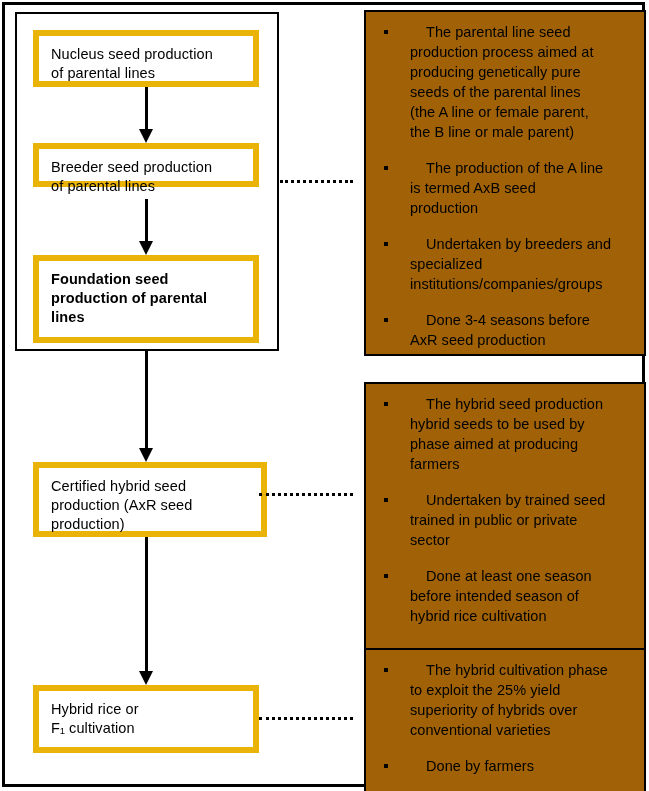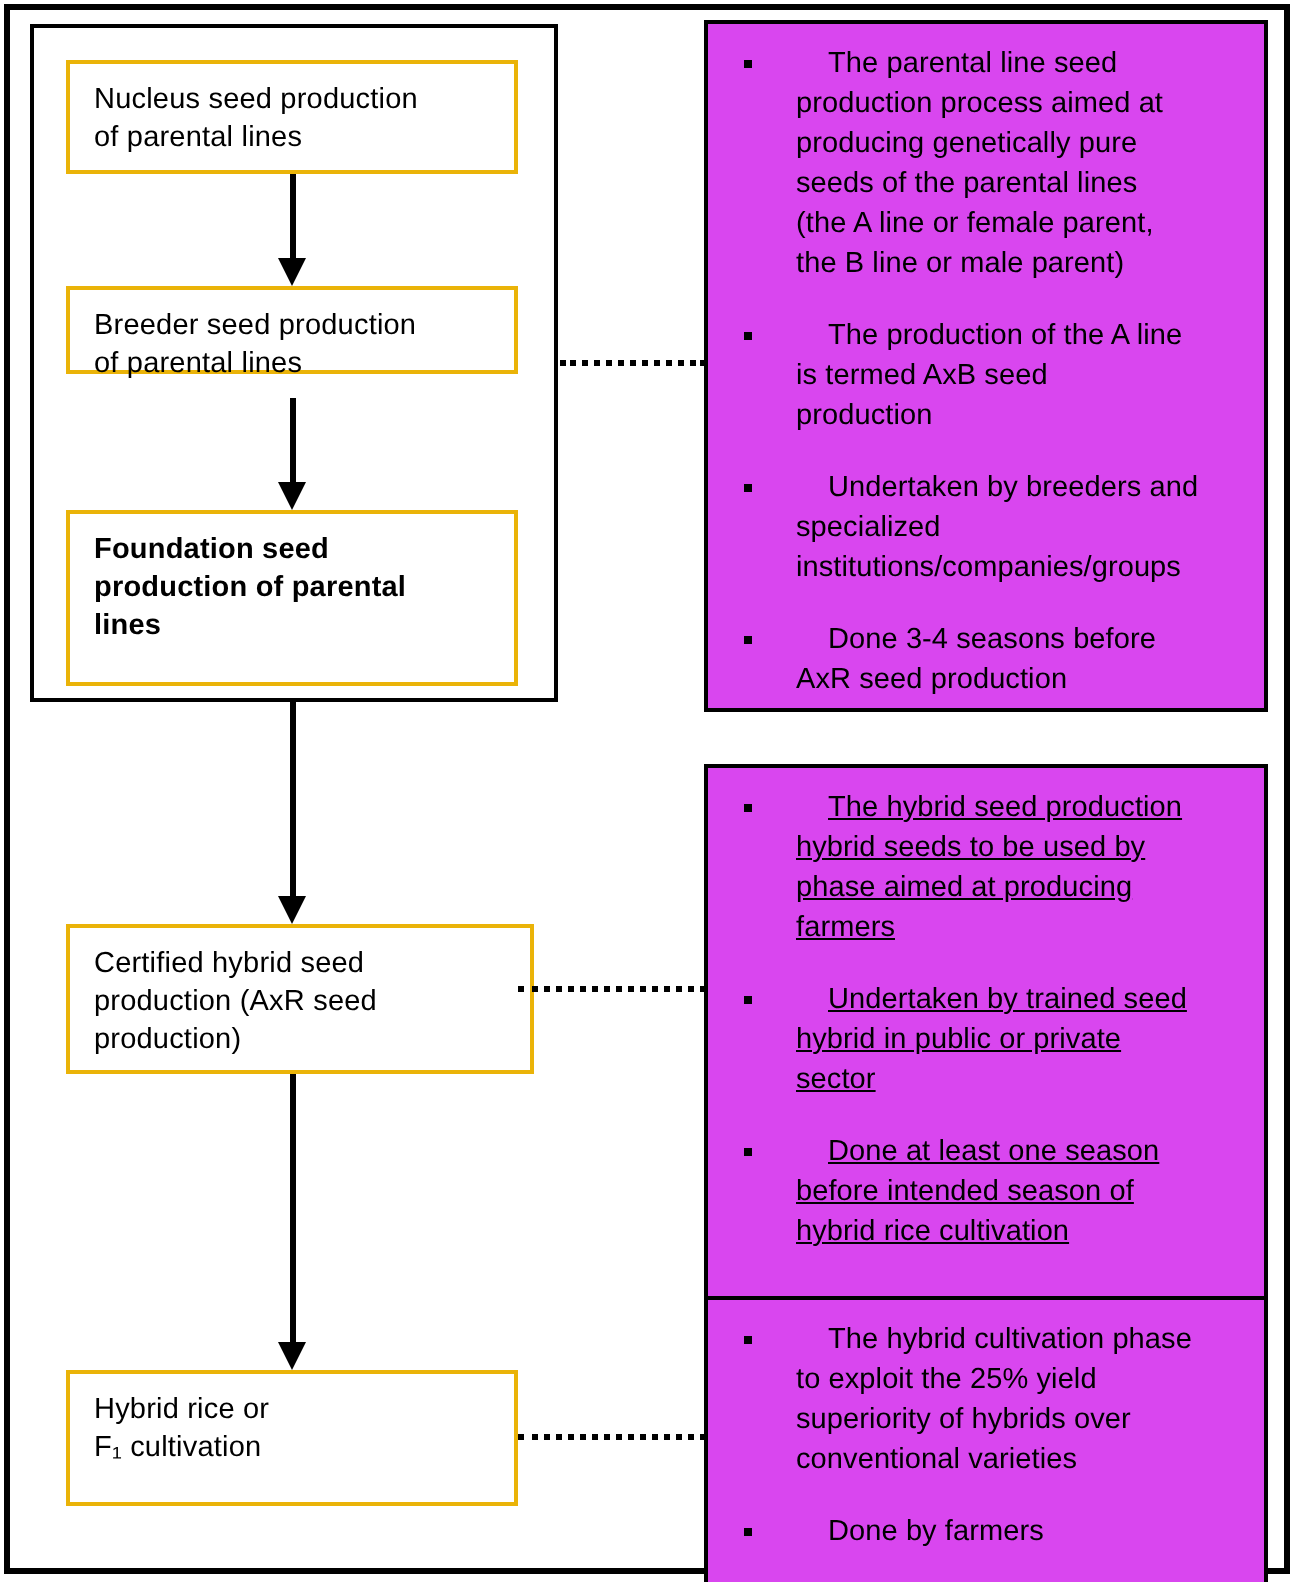"The parental line seed" .panel { background: #d946ef -> #a16207; left: 352px -> 364px }
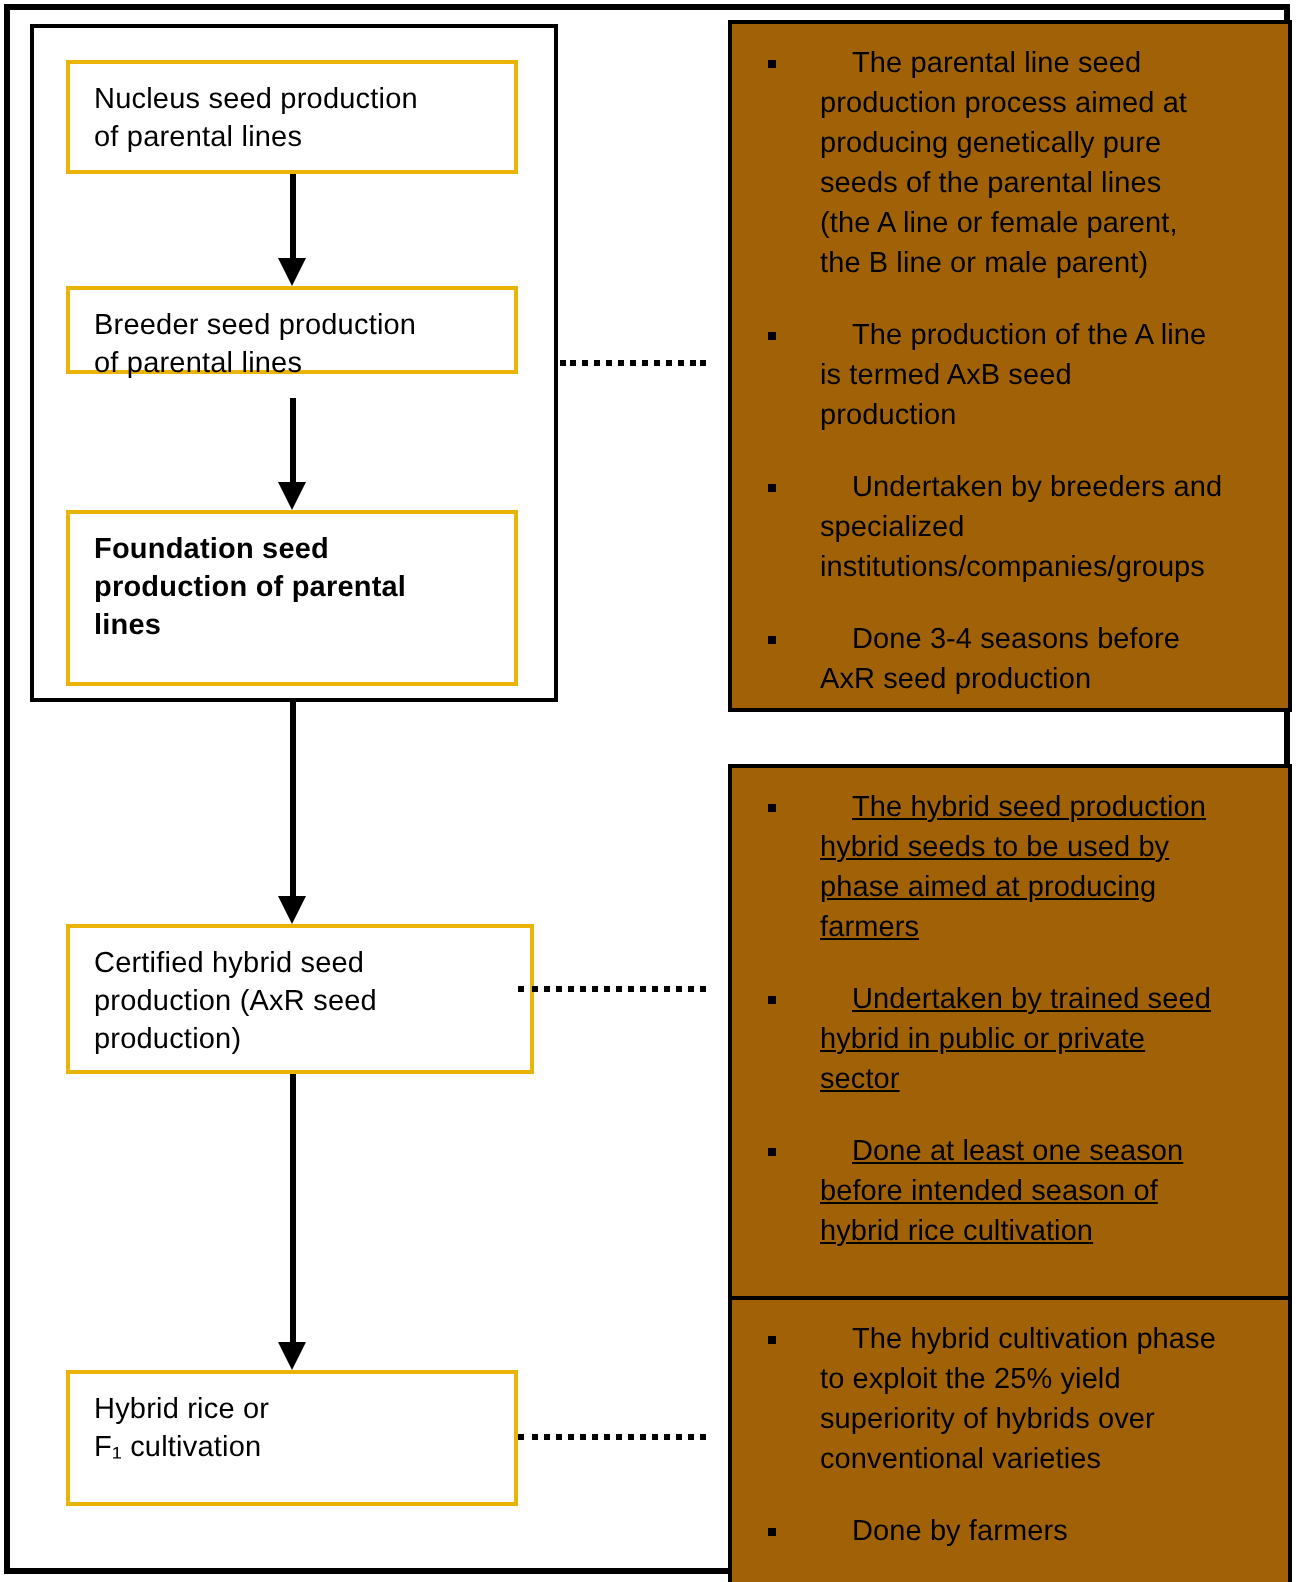"Nucleus seed production" .proc-box { border: 2px solid #eab308 -> 6px solid #eab308 }
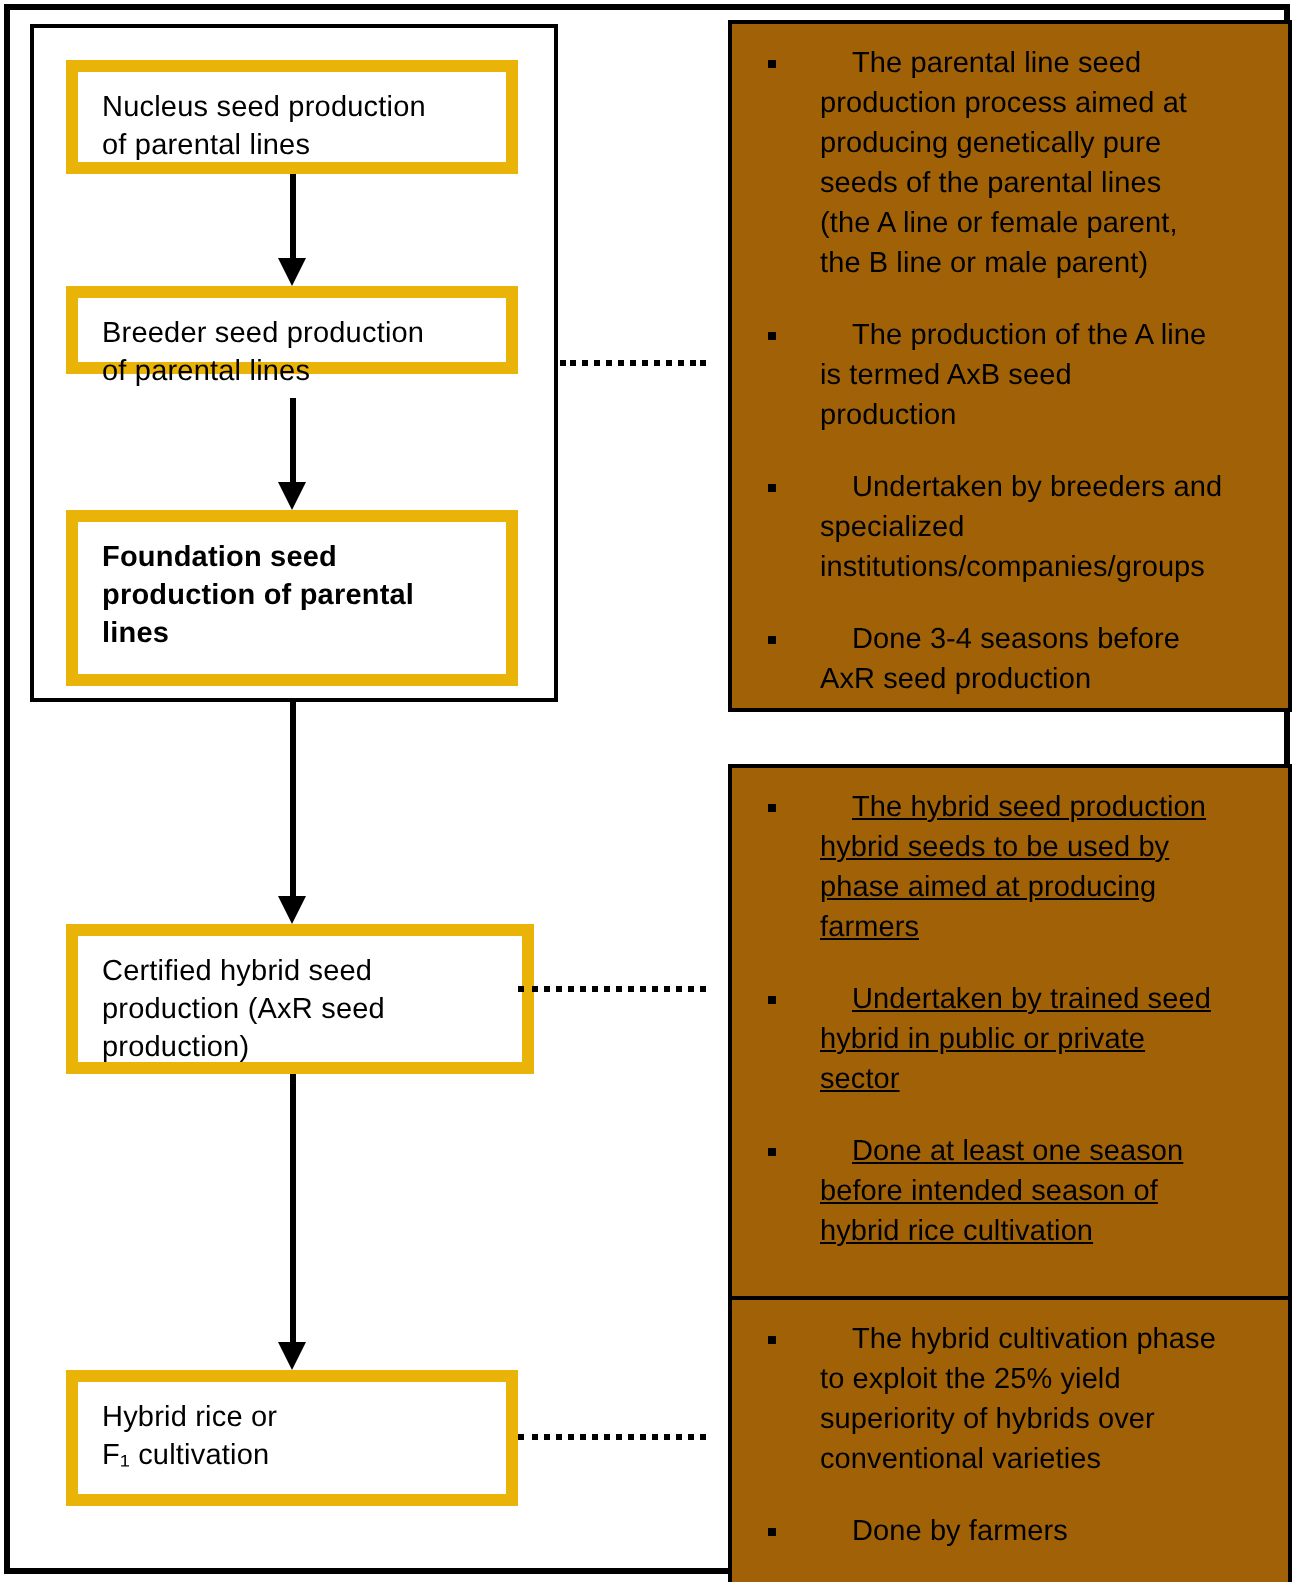"The hybrid seed production" #panel-2 { text-decoration: underline -> none }
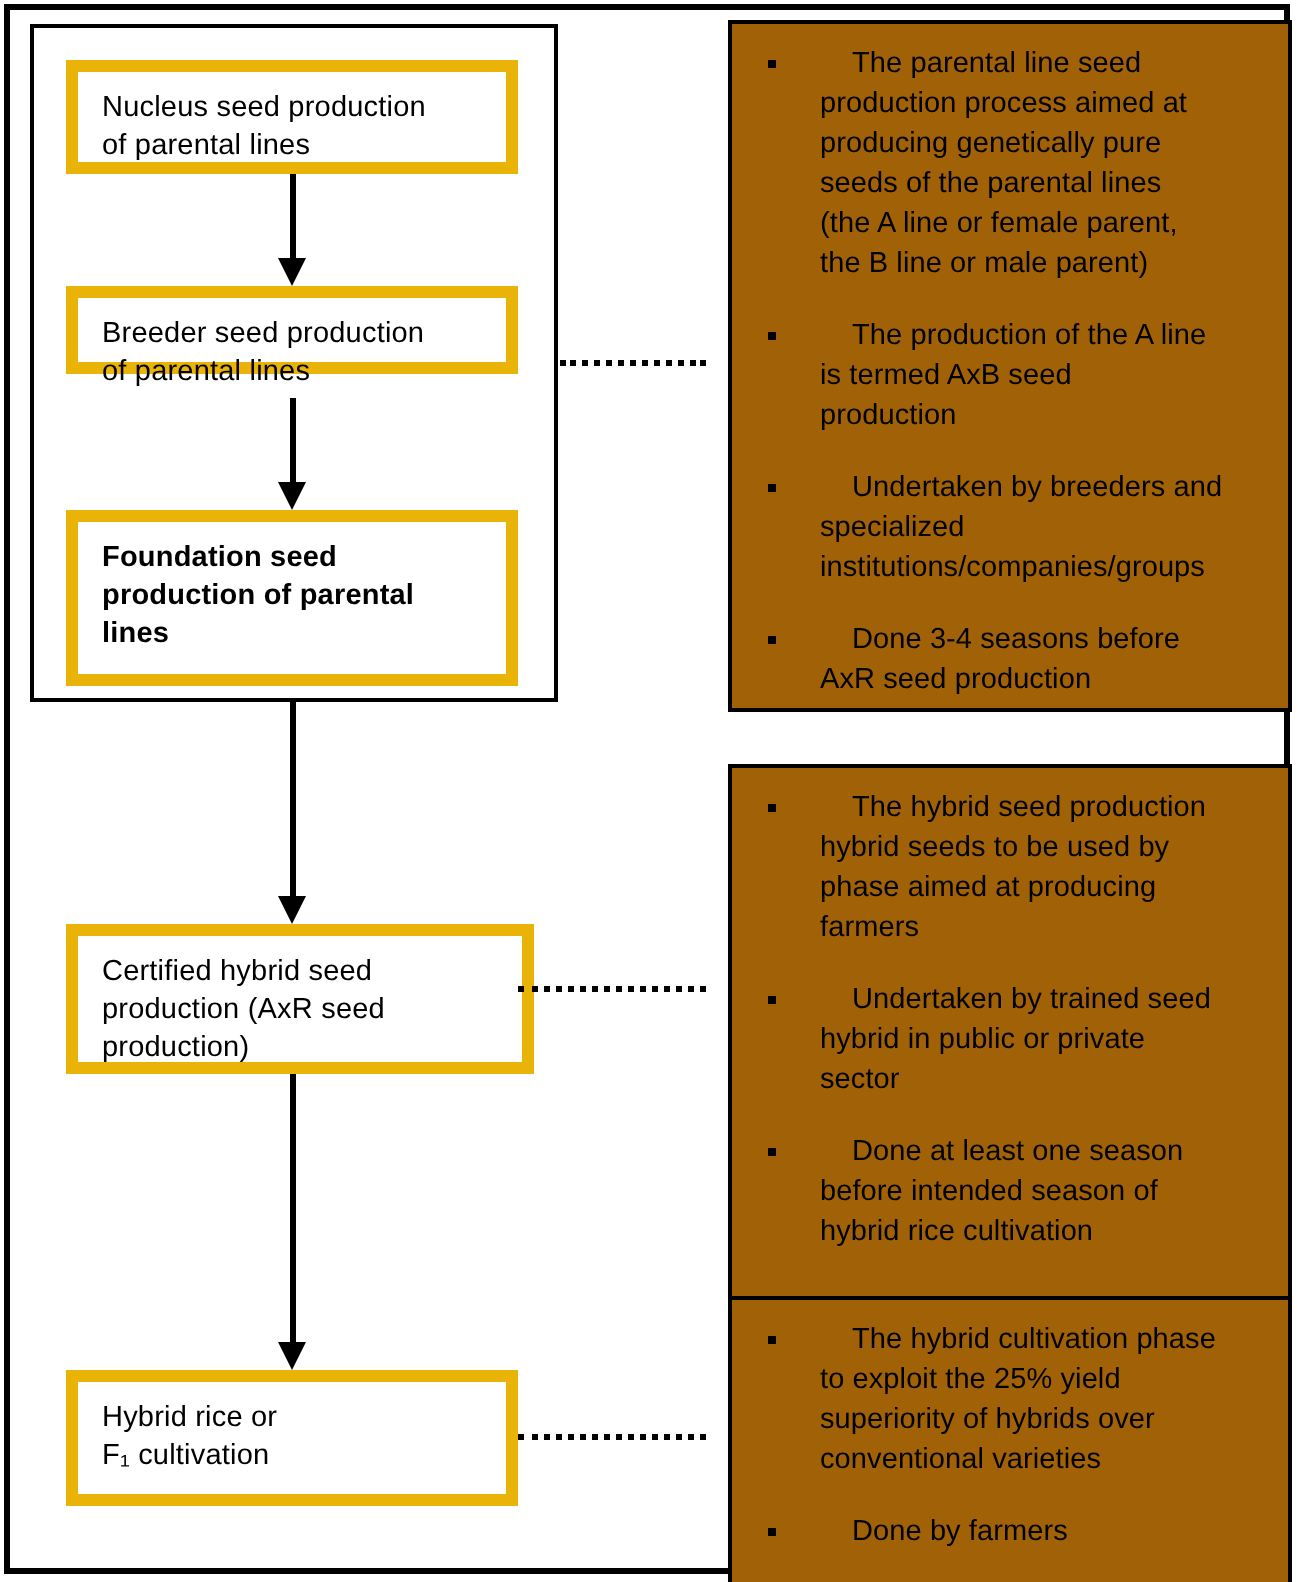"hybrid in public or private" span.ln { text: hybrid -> trained }
